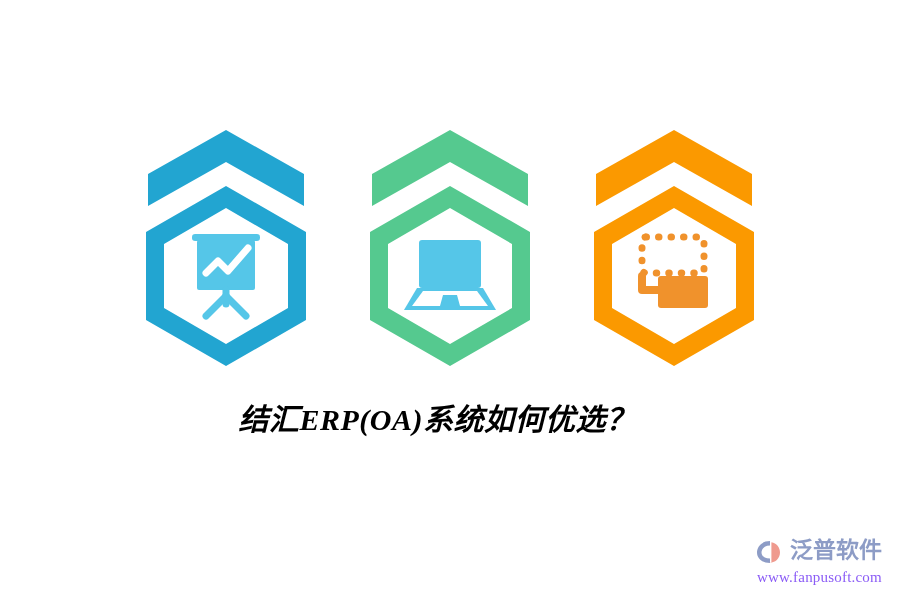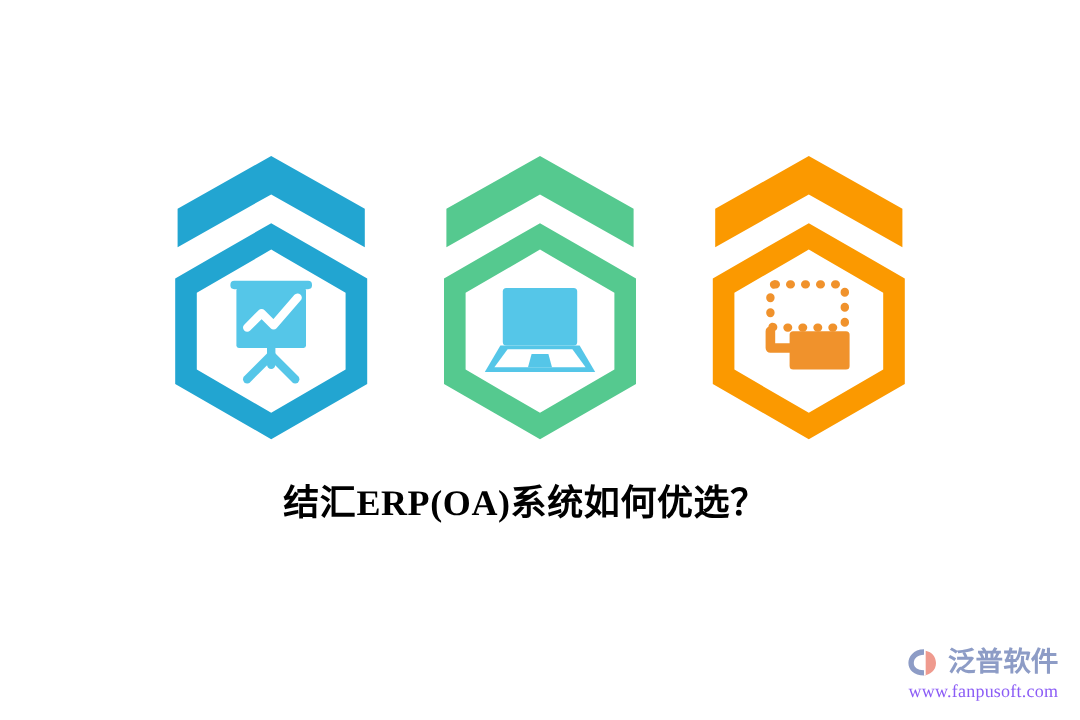"结汇ERP(OA)系统如何优选？" .headline { font-style: none -> italic }
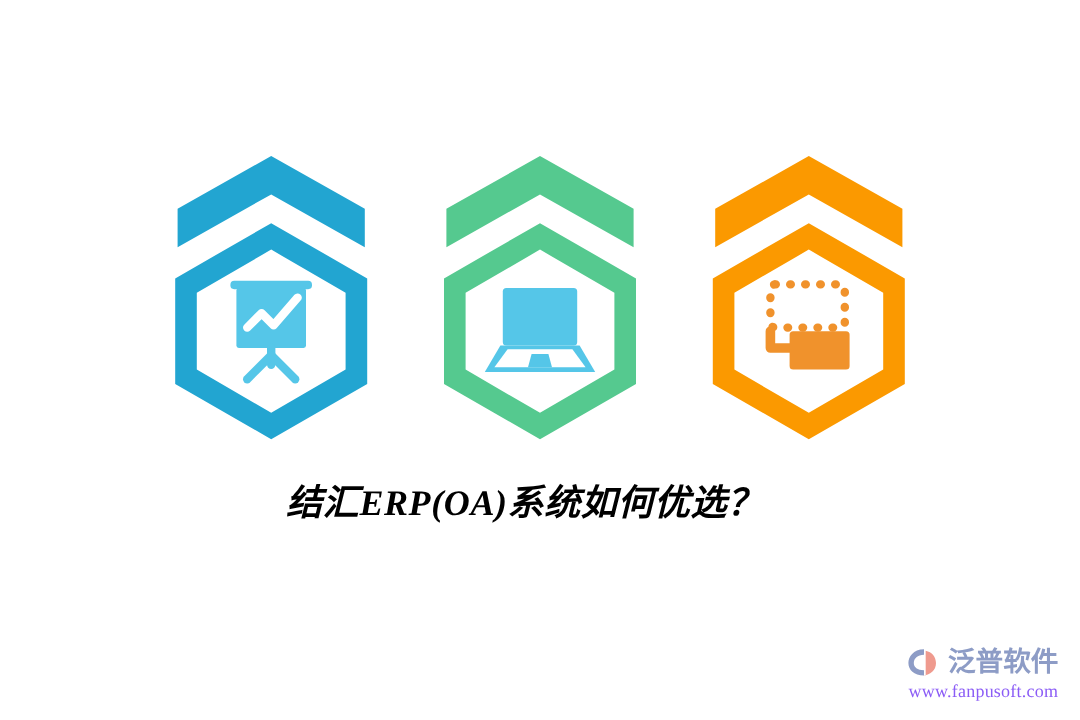"泛普软件" .brand-name { font-family: Liberation Serif, serif -> Liberation Mono, monospace }
